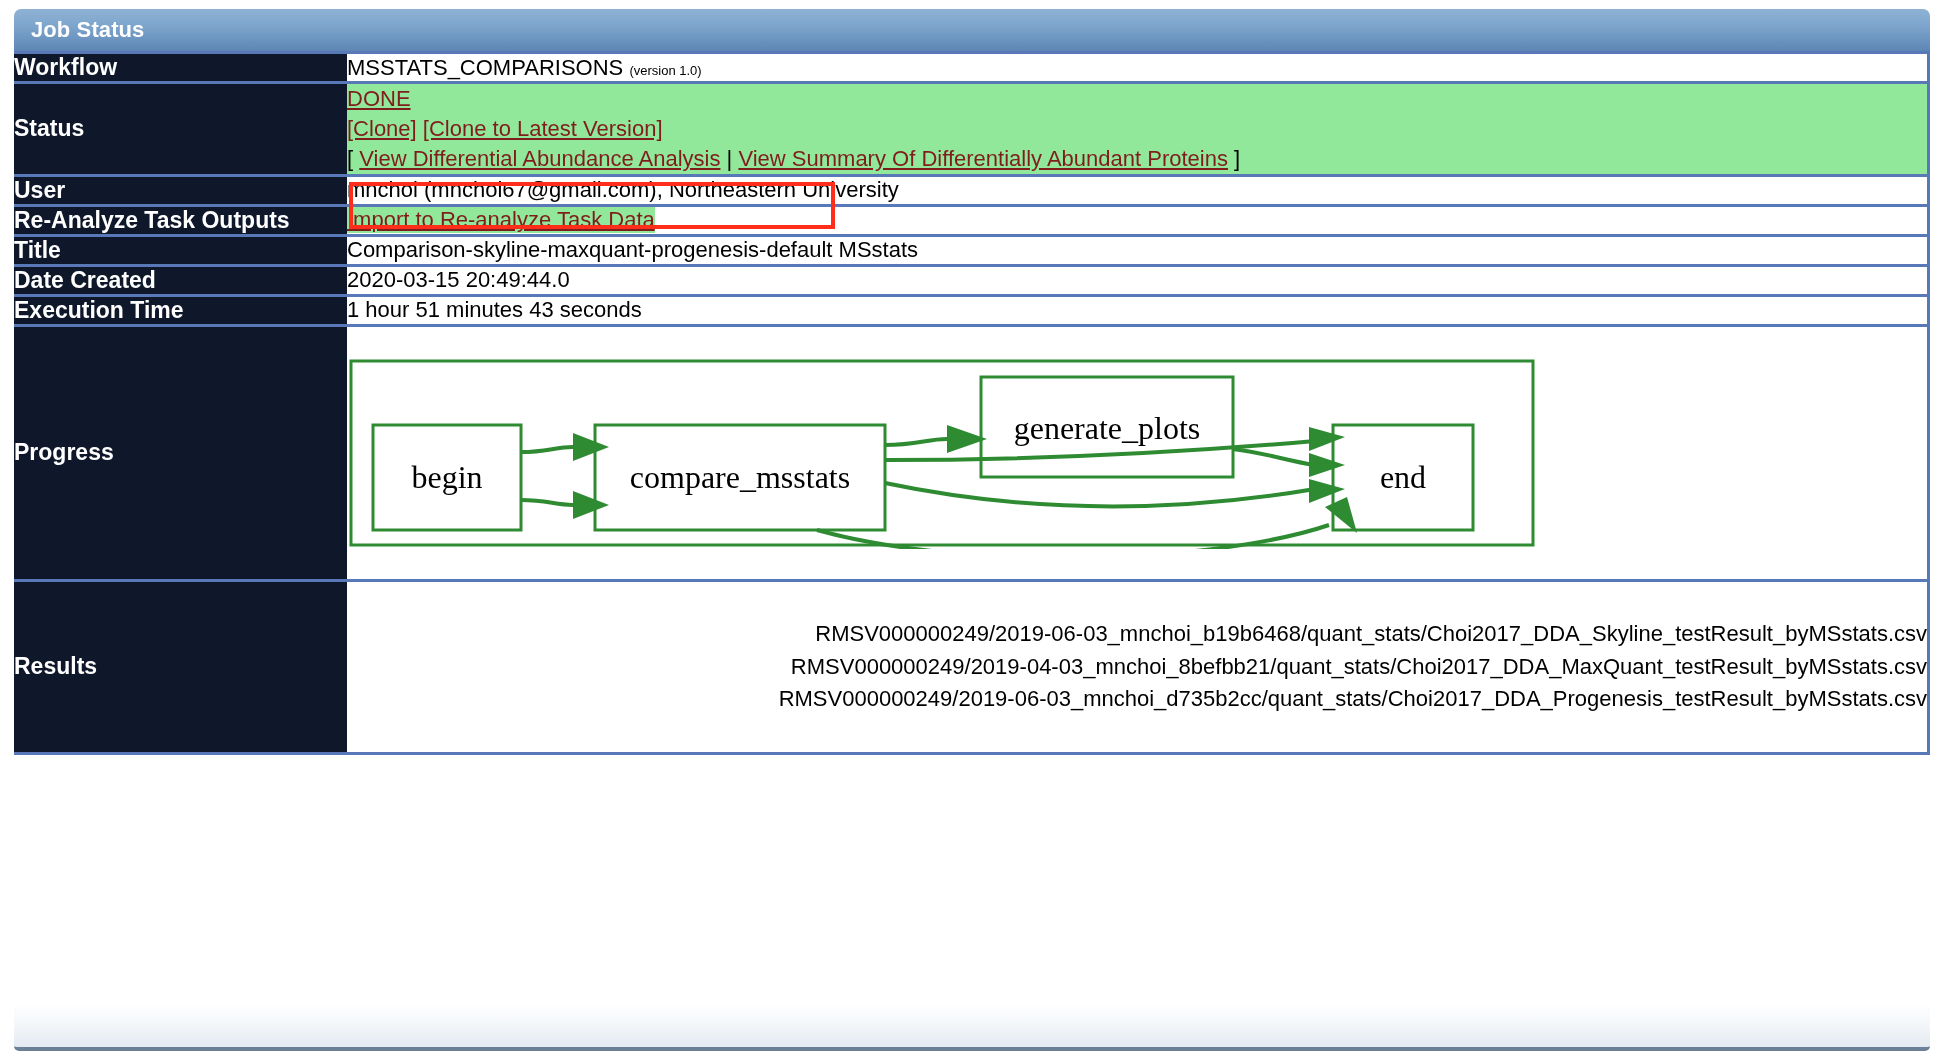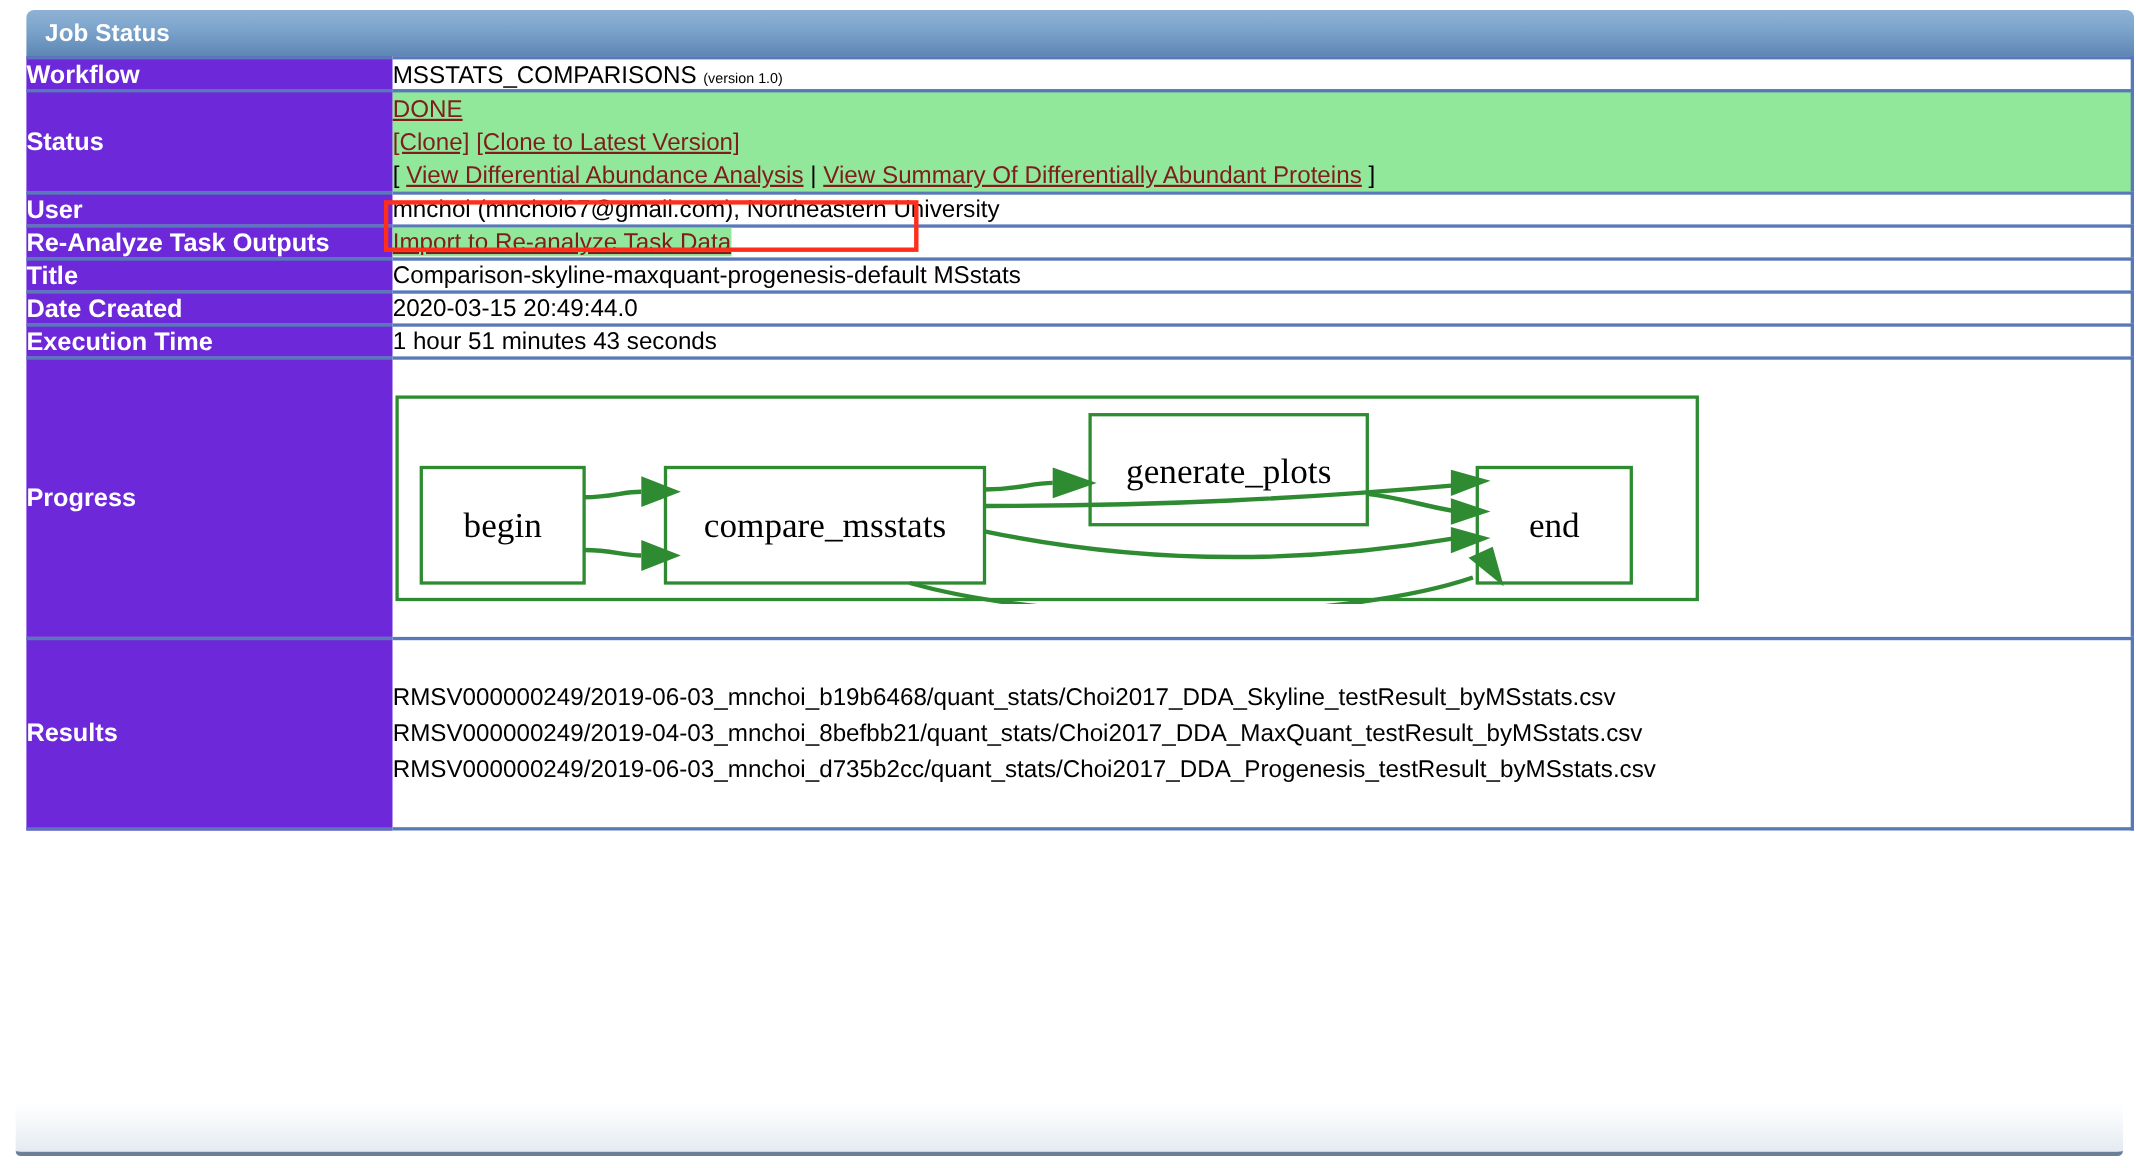"Job Status" .panel { left: 24px -> 14px }
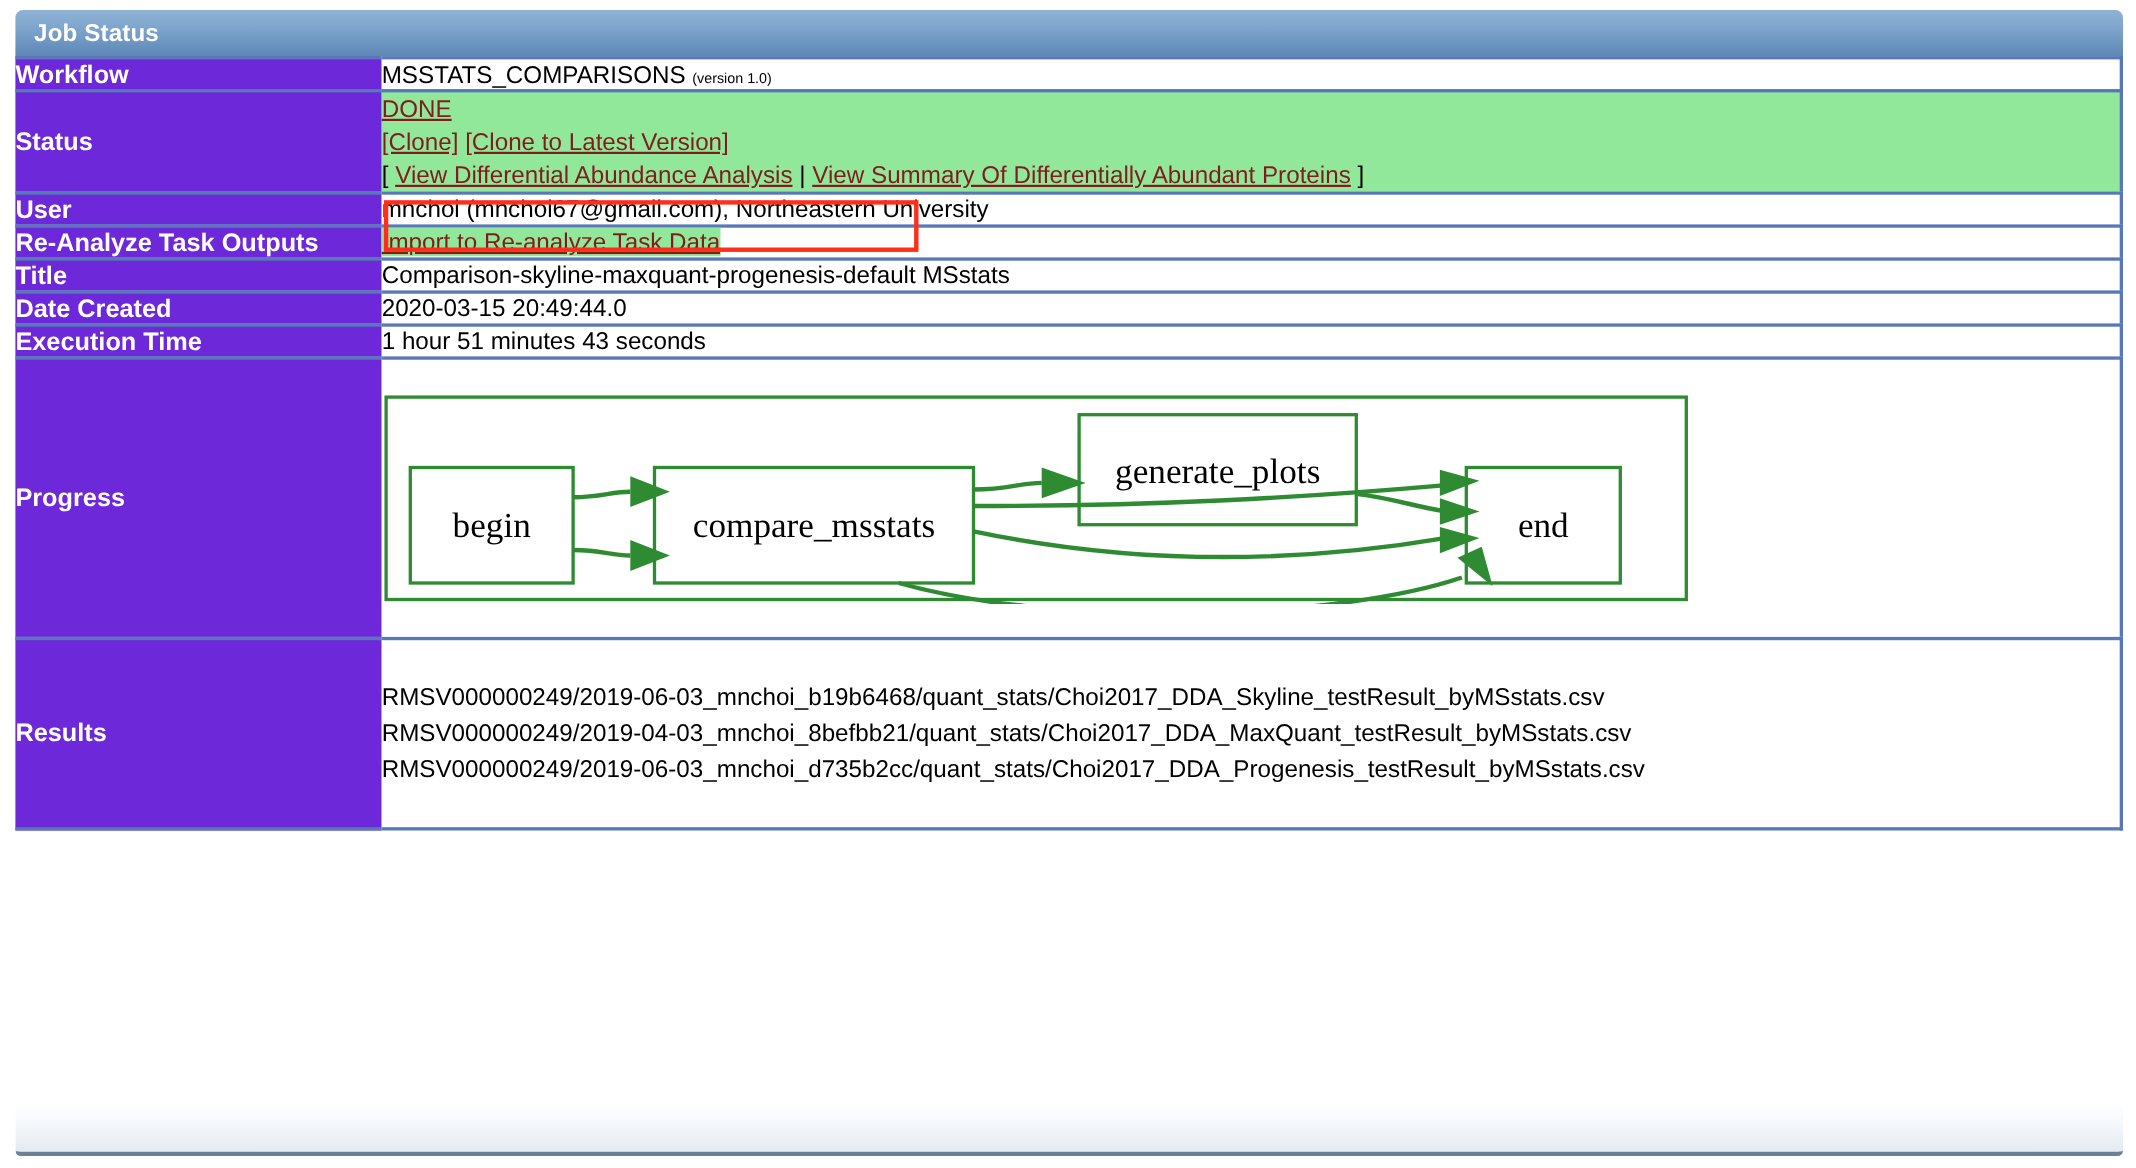"Workflow" td.label-cell { background: #6d28d9 -> #0f172a }
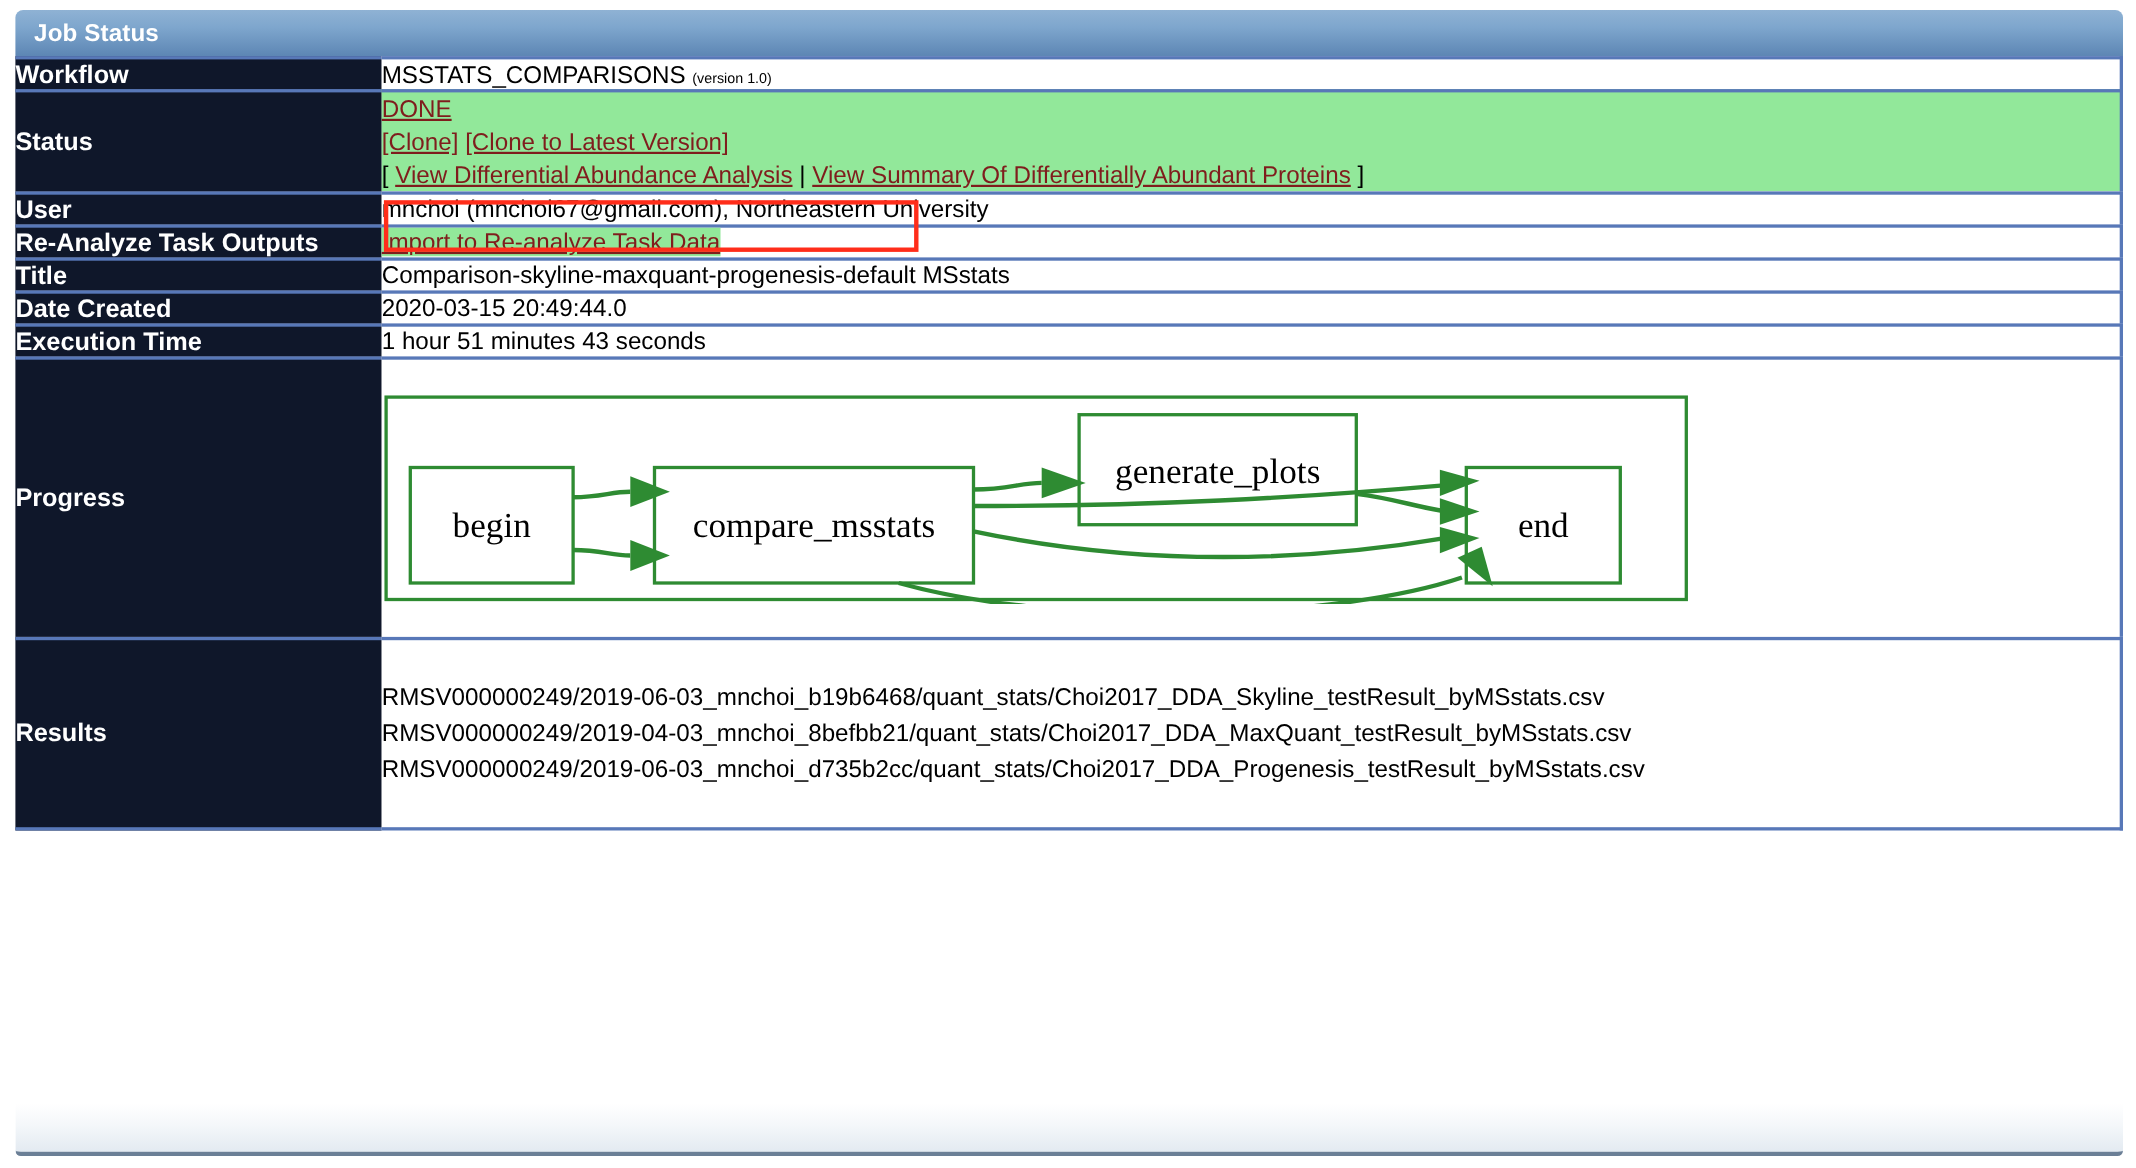"RMSV000000249/2019-06-03_mnchoi_b19b6468" .results-lines { text-align: none -> right }
